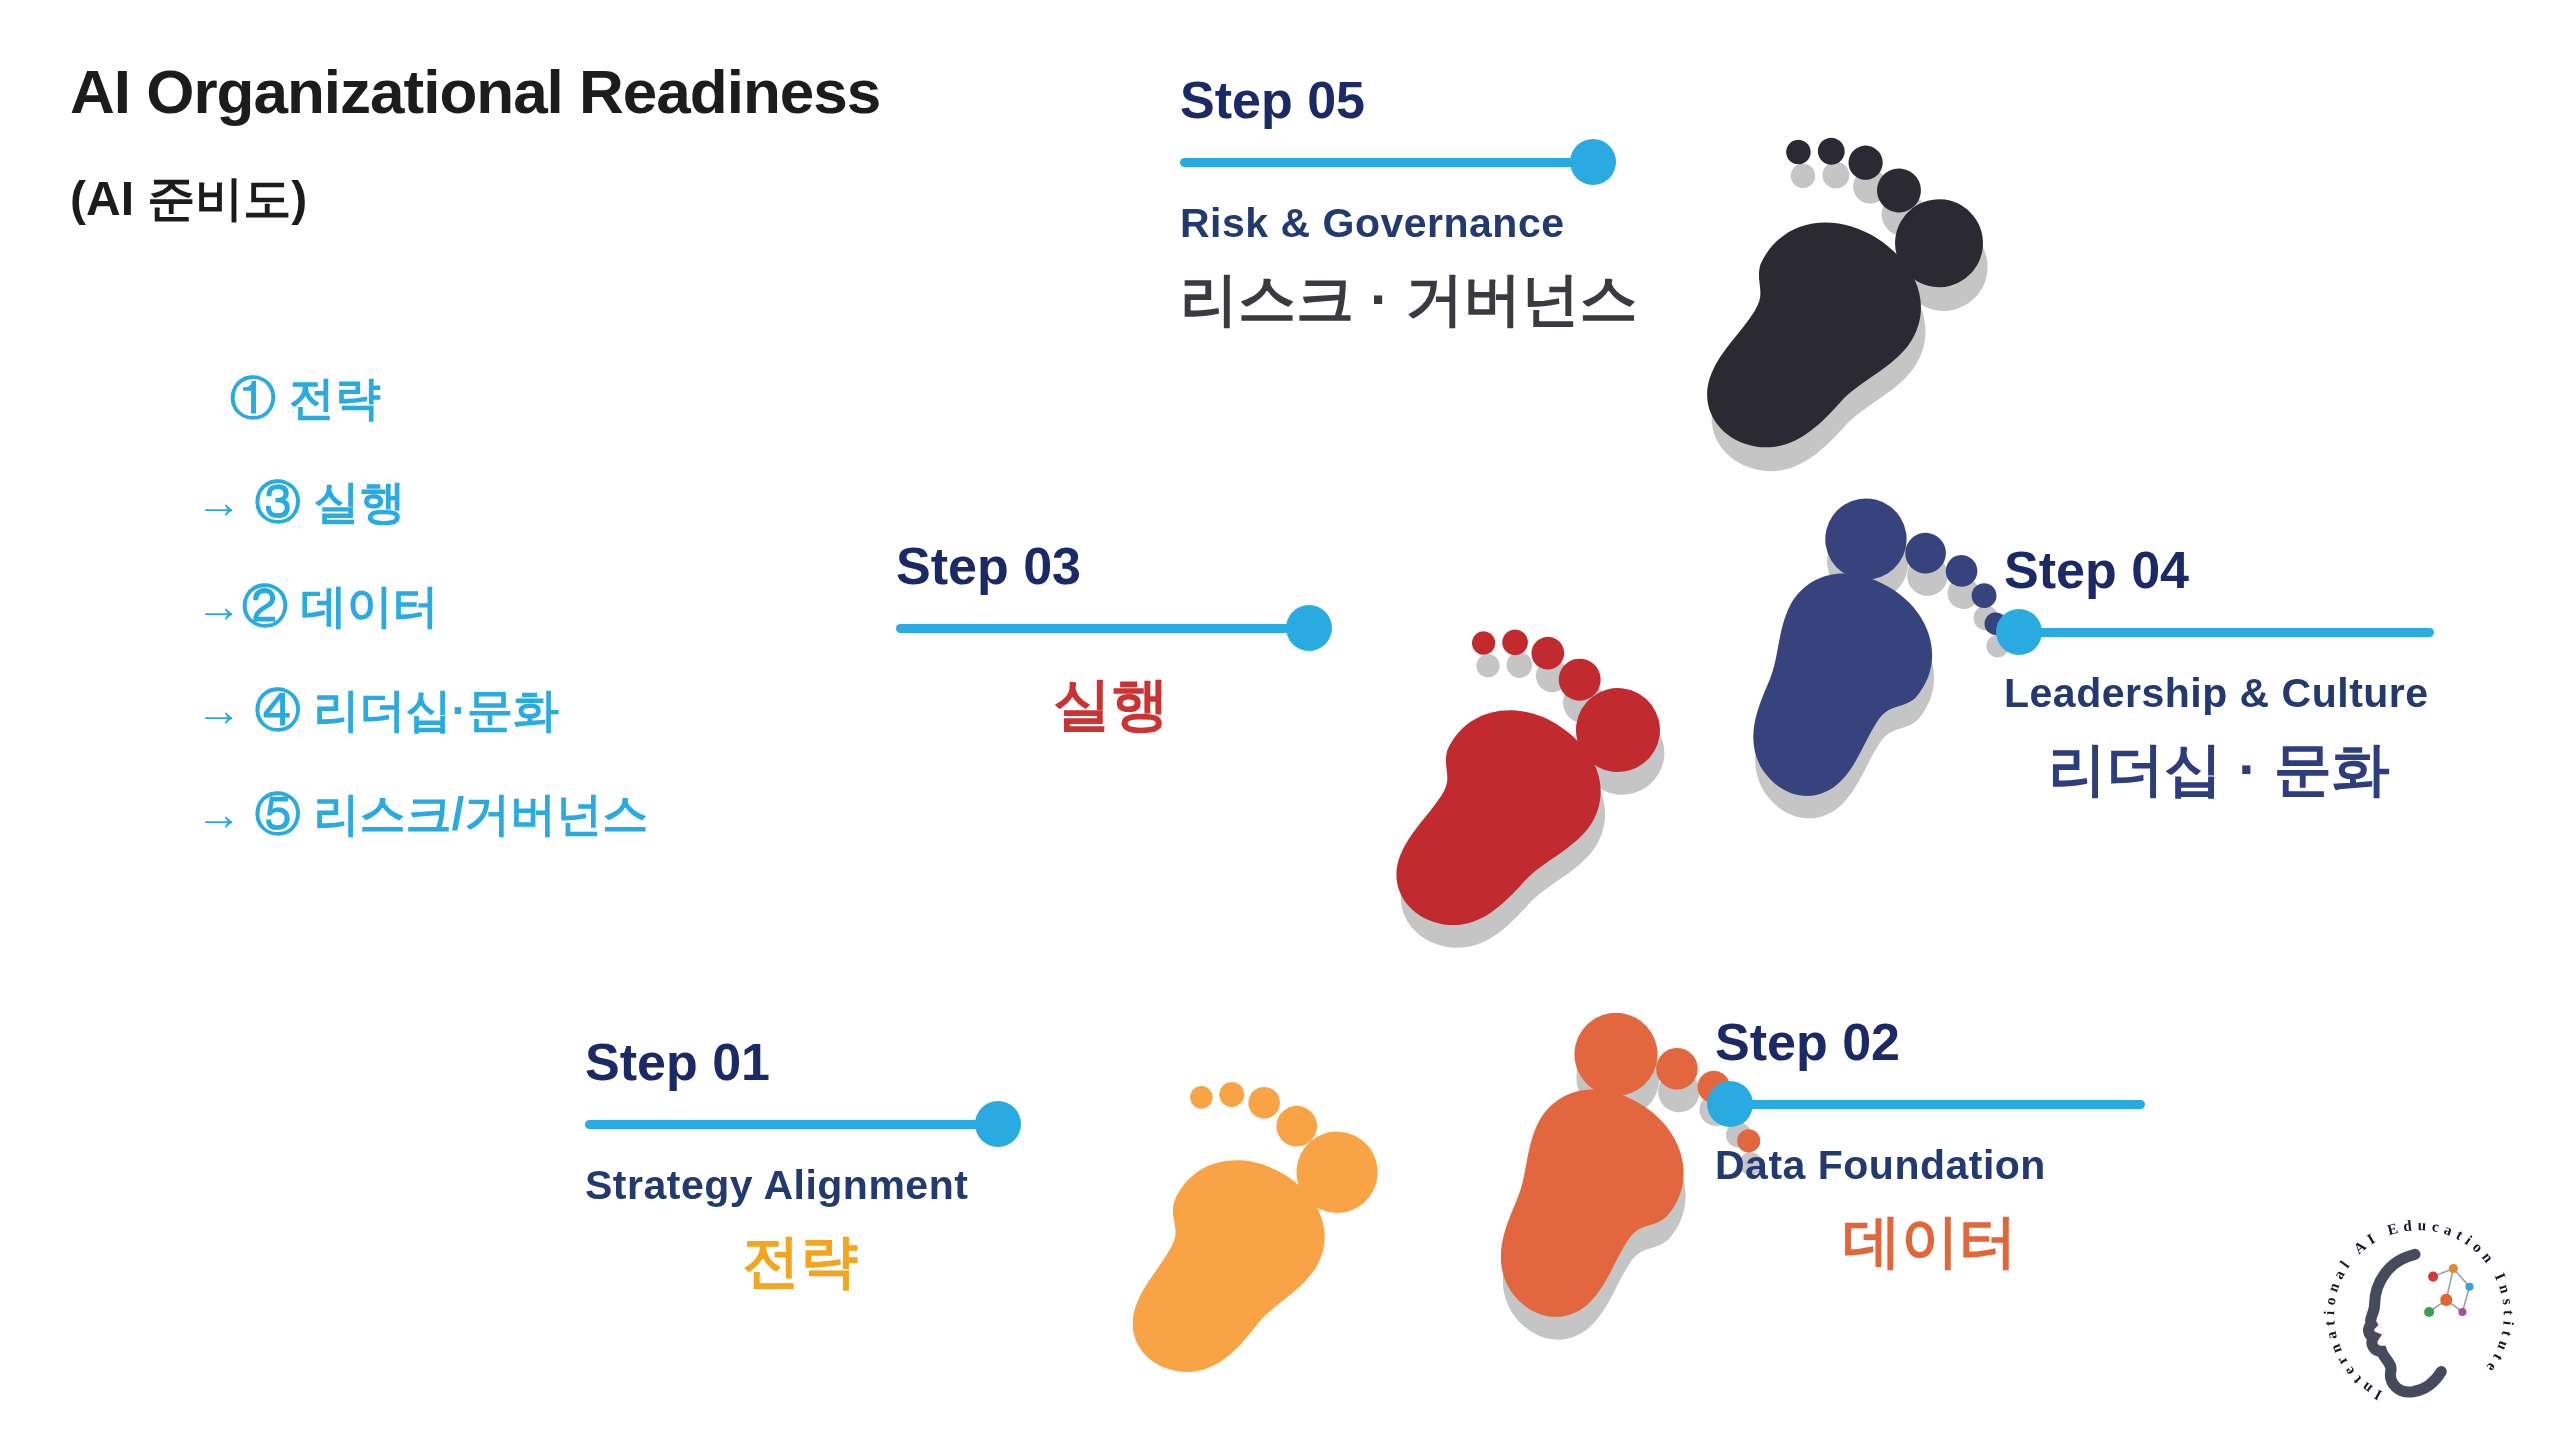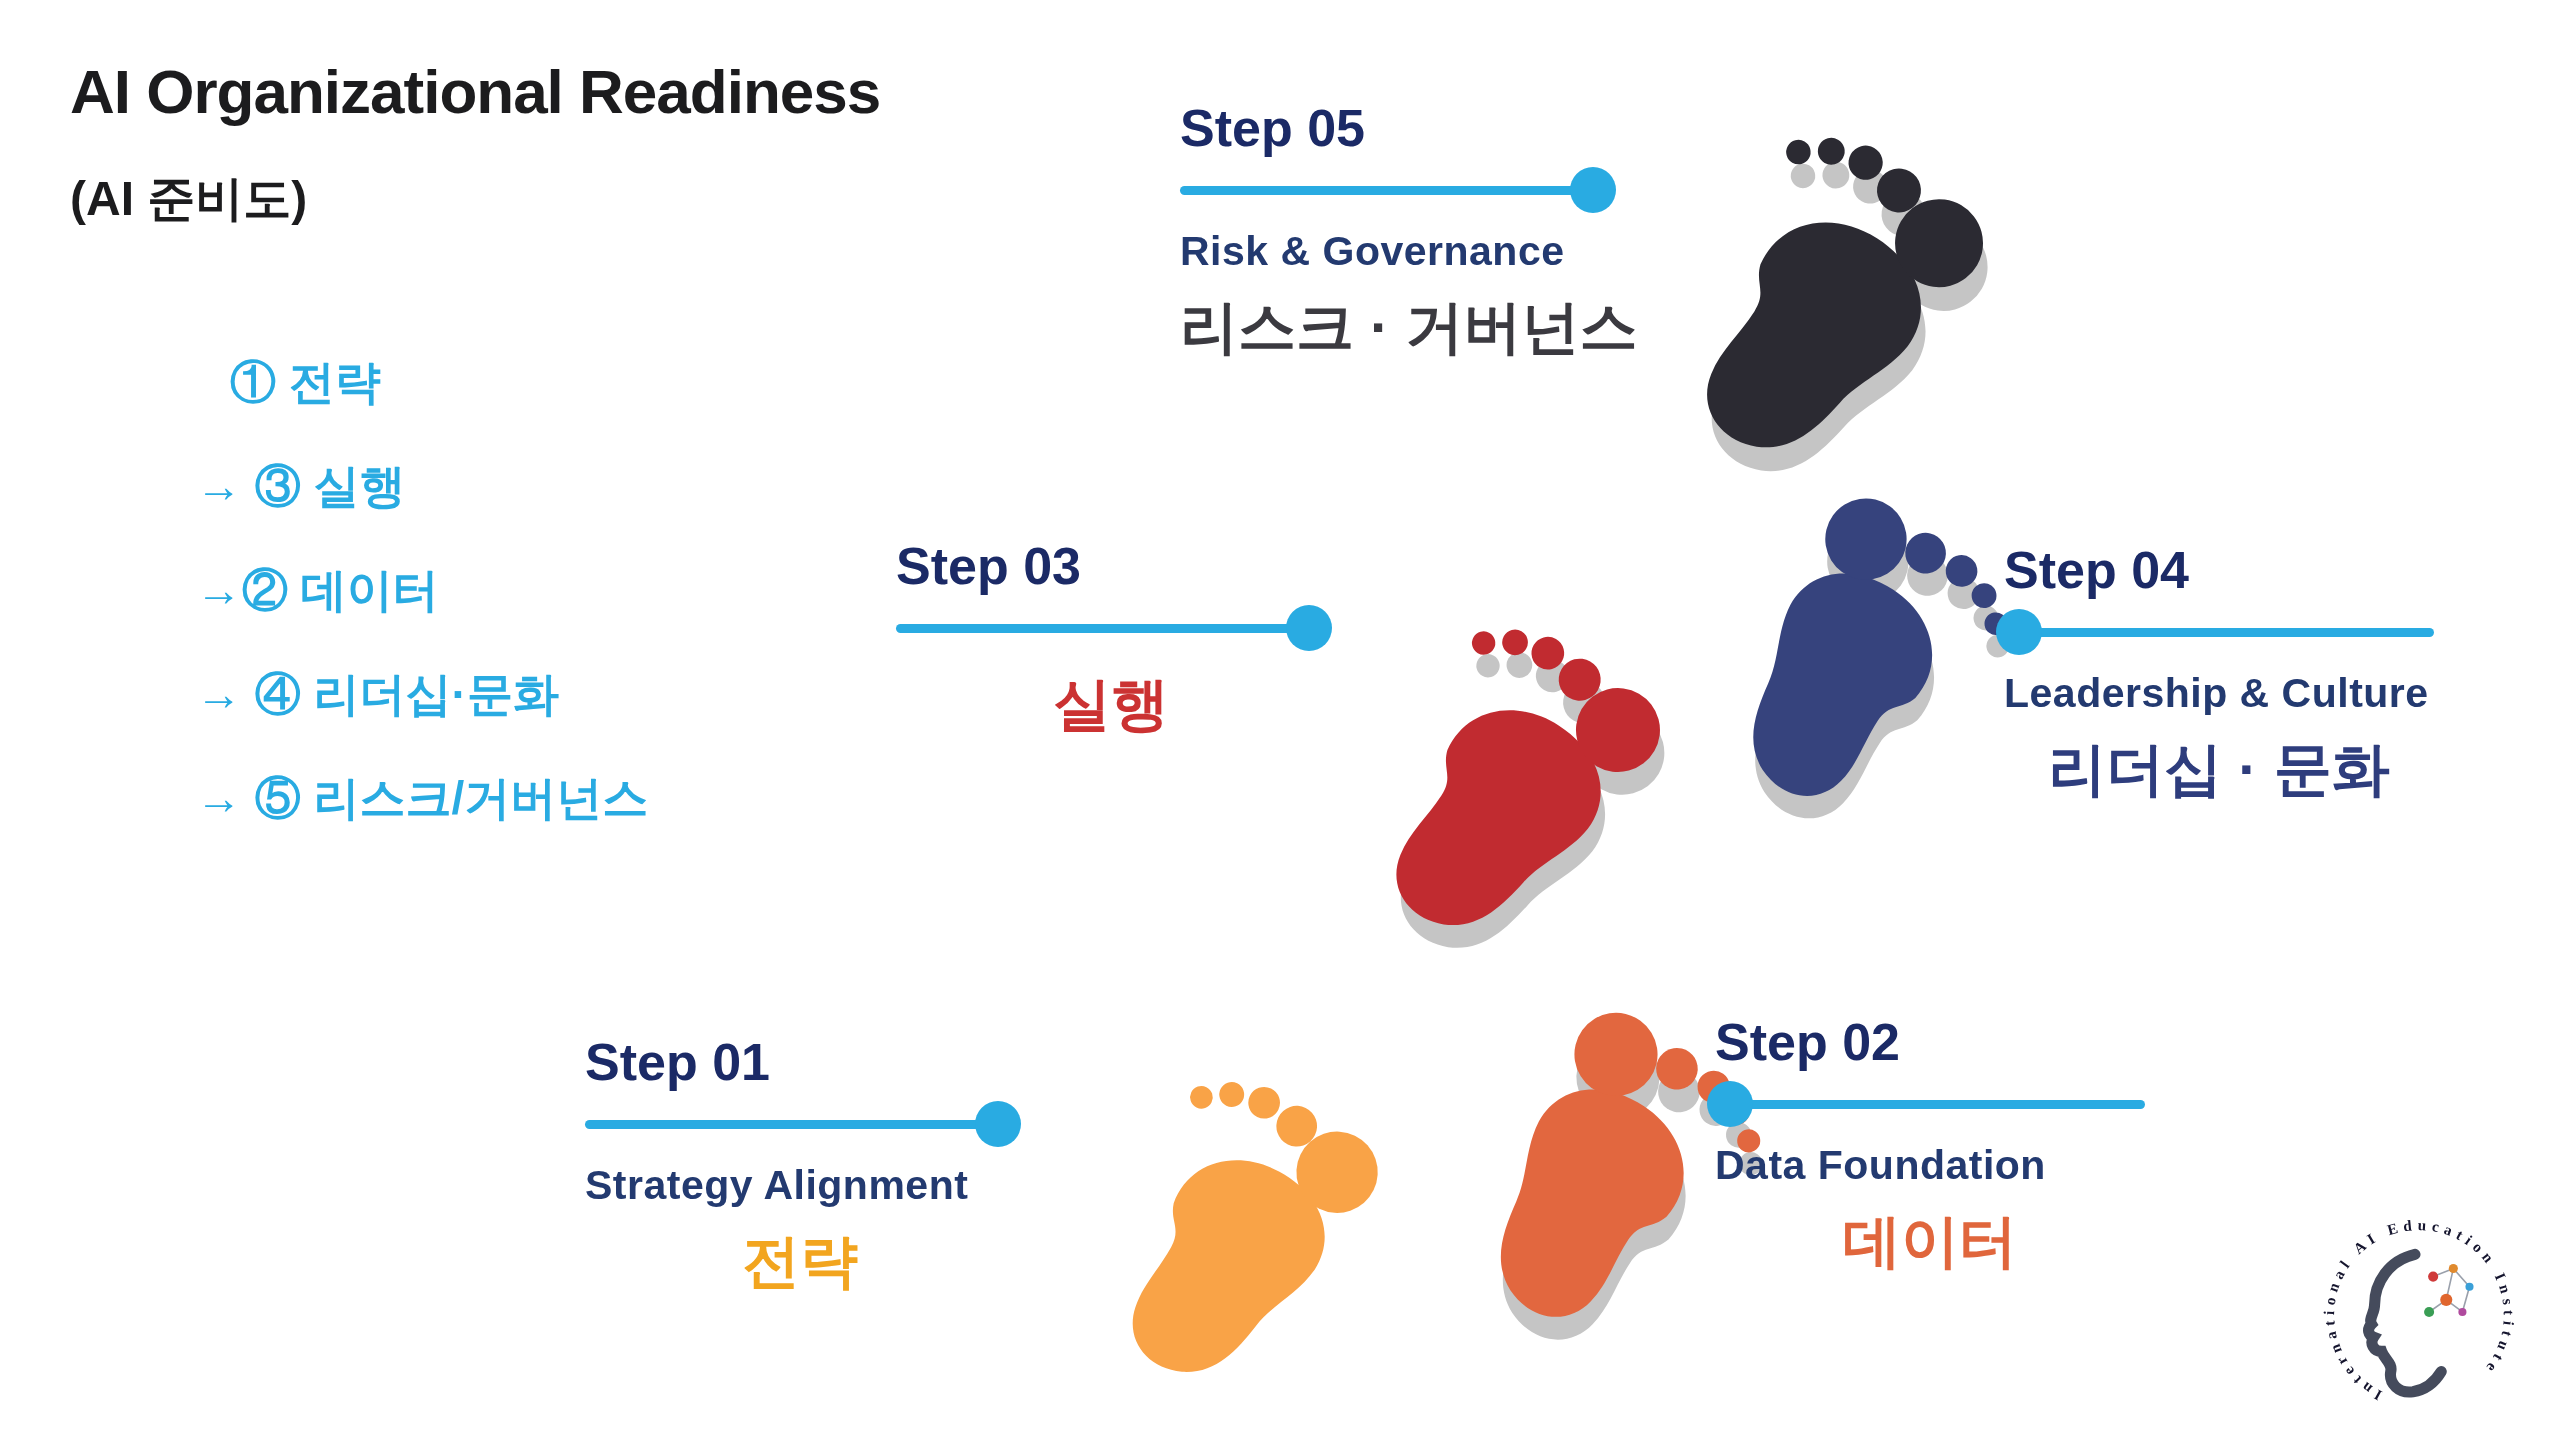"Step 05" #step-05 { top: 98px -> 70px }
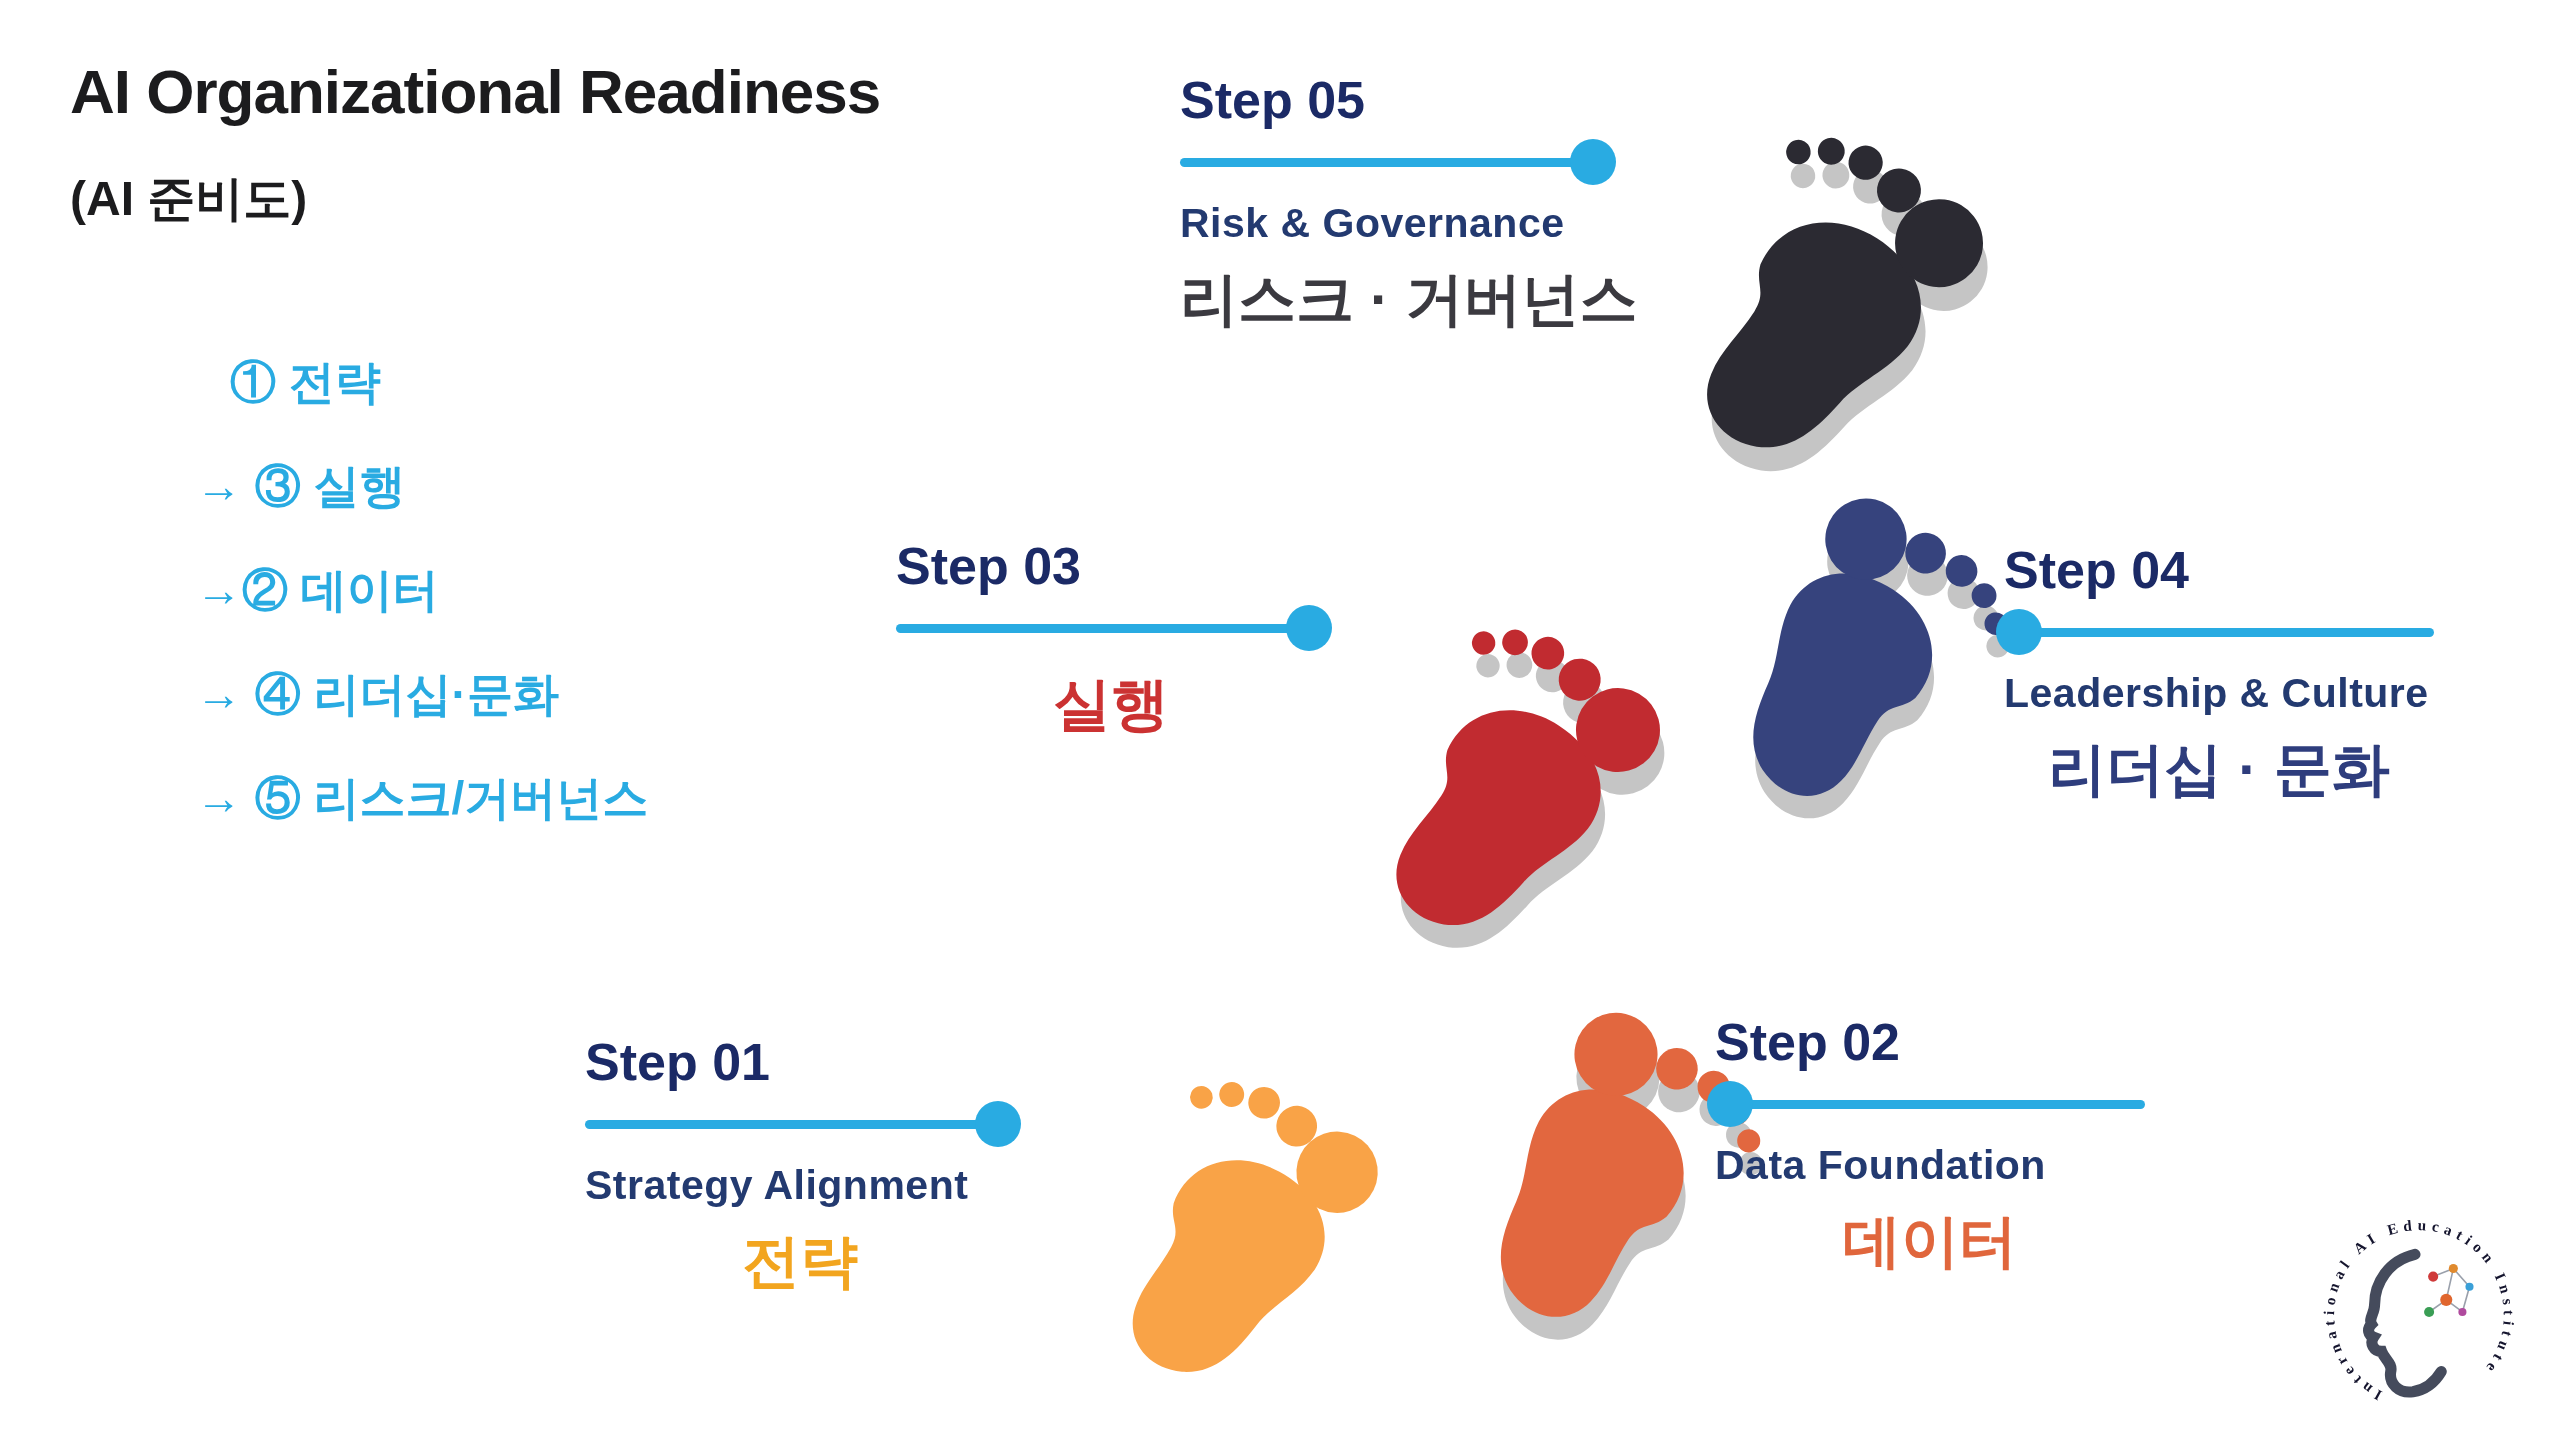"① 전략" .legend { top: 352px -> 368px }
